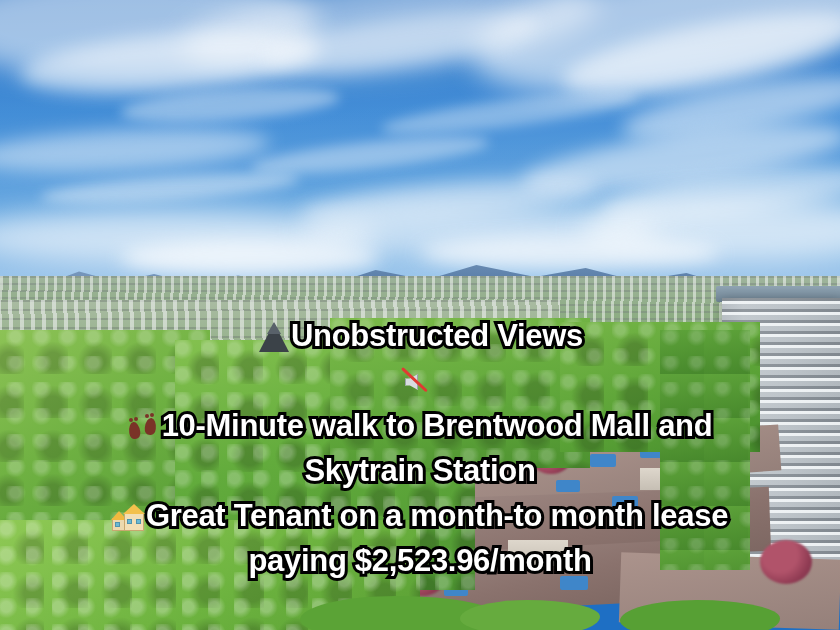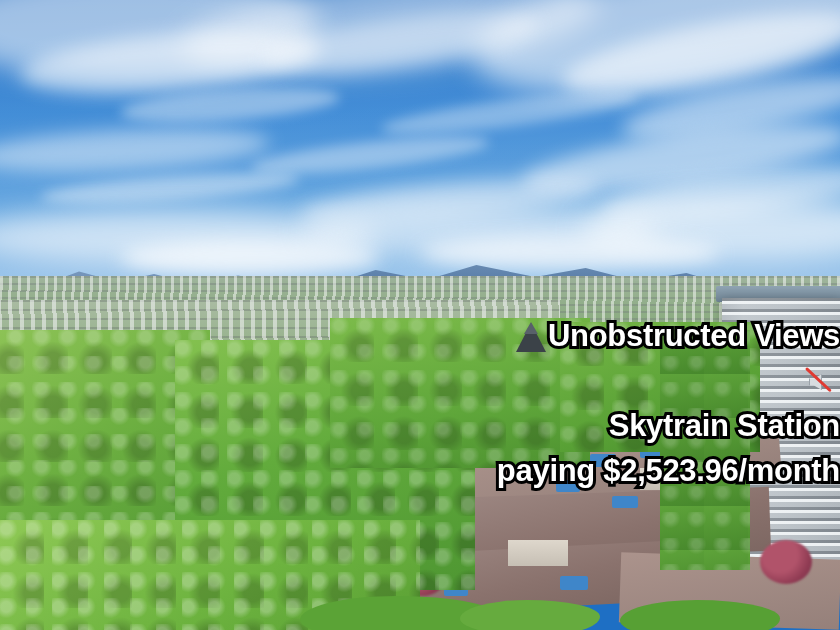"Unobstructed Views" .bline { text-align: right -> none }
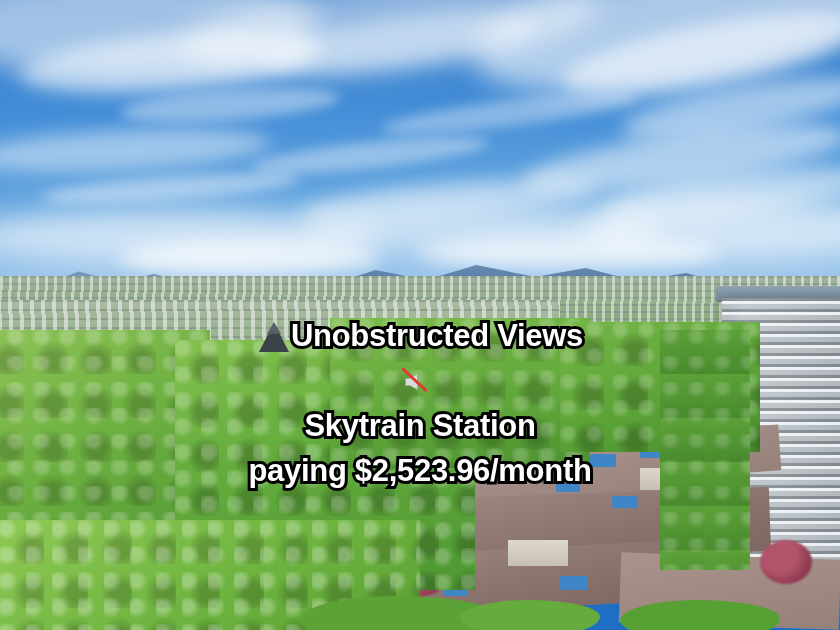"10-Minute walk to Brentwood Mall" div.bline { html: none -> <div> <span> <span></span><span></span> <span></span> <span></span> <span></span> <span></span> </span><span>10-Minute walk to Brentwood Mall and</span> </div> }
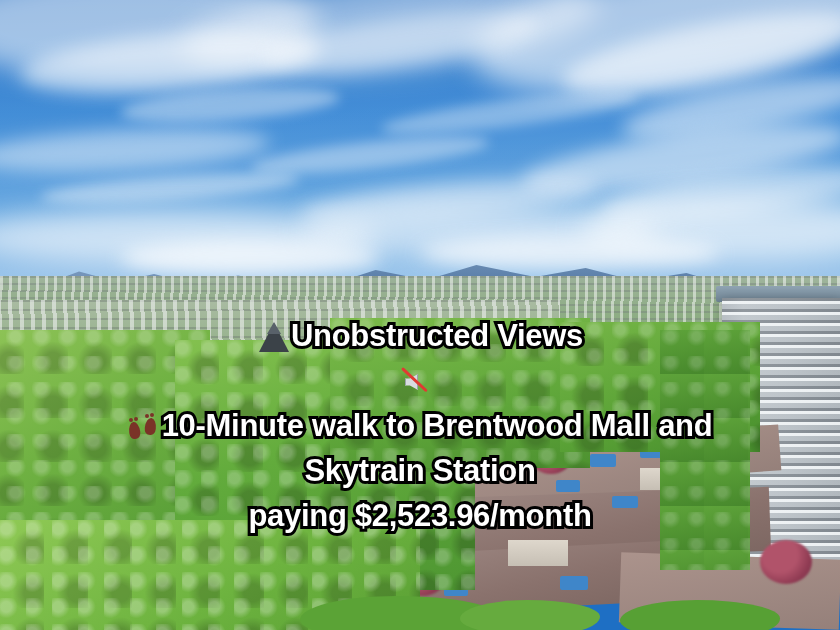"Great Tenant on a month-to" div.bline { html: none -> <div> <span> <span></span> <span></span> <span></span> <span></span> <span></span> <span></span> <span></span> </span><span>Great Tenant on a month-to month lease</span> </div> }
